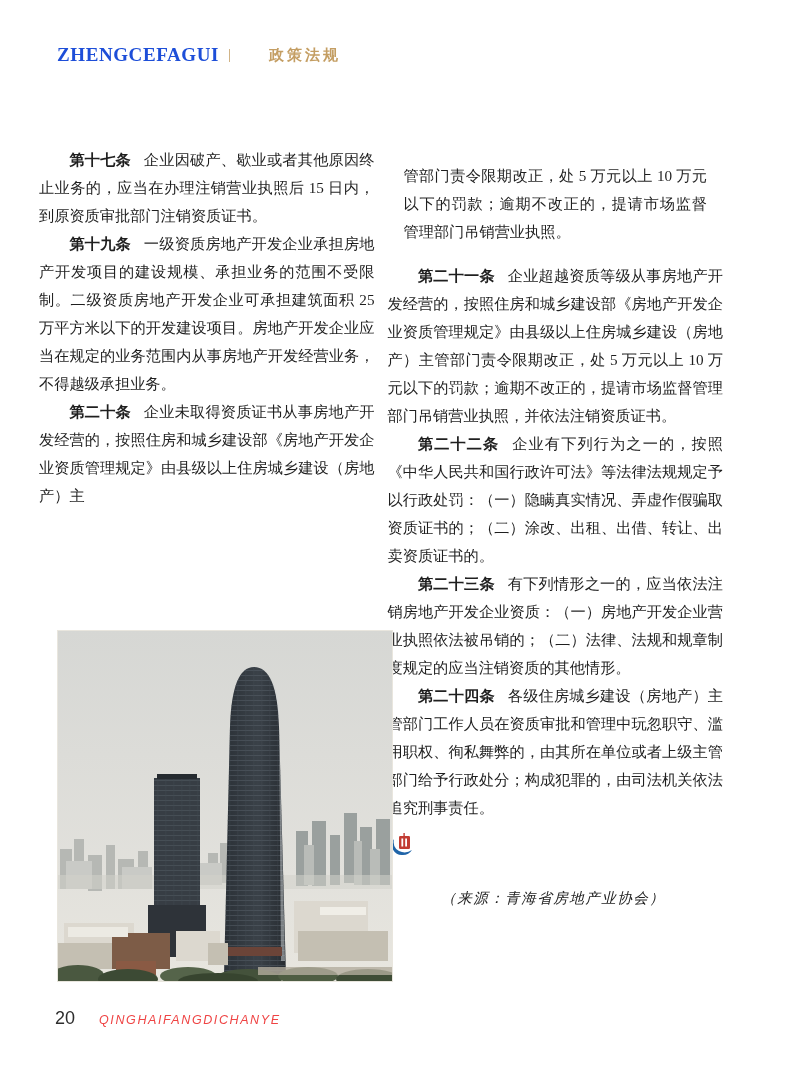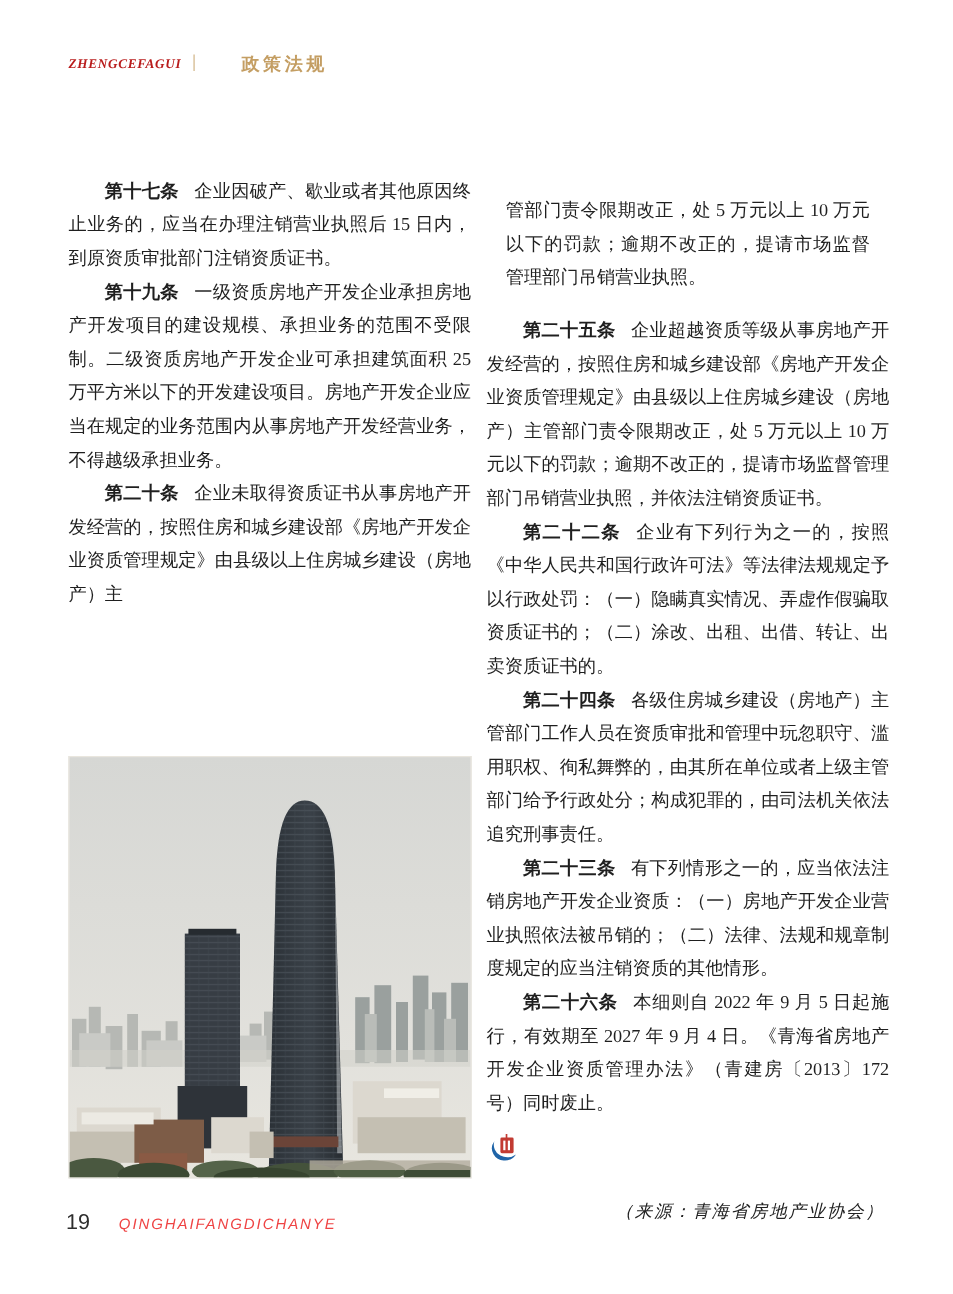"ZHENGCEFAGUI" .hdr-en { color: #b91c1c -> #1d4ed8; font-size: 11px -> 19px; font-style: italic -> none }
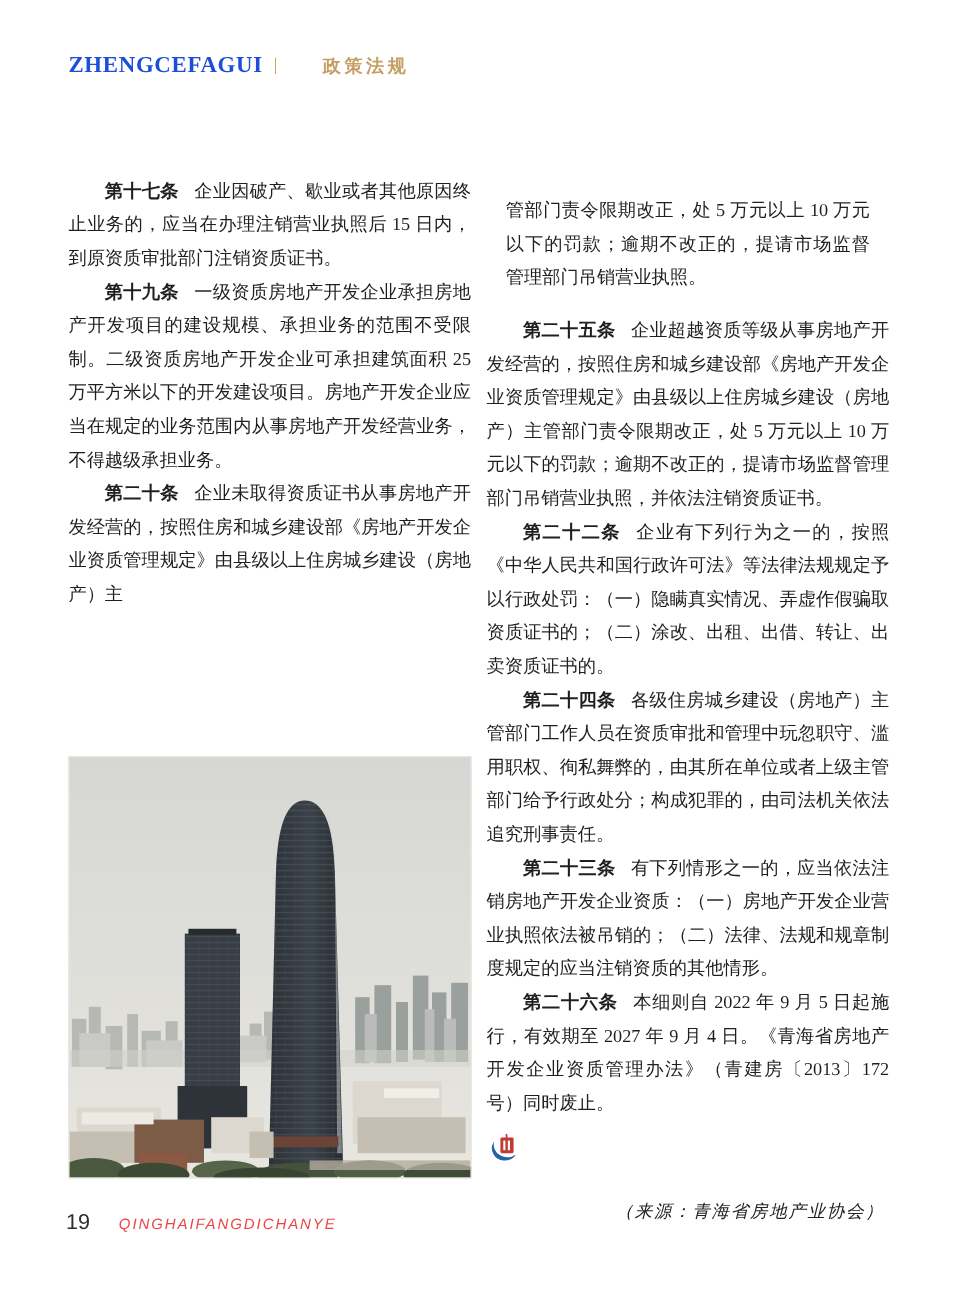"第十七条 企业因破产、歇业或者其他原因终止业务的，应当在办理注销营业执照后 15" .columns { left: 57px -> 39px }
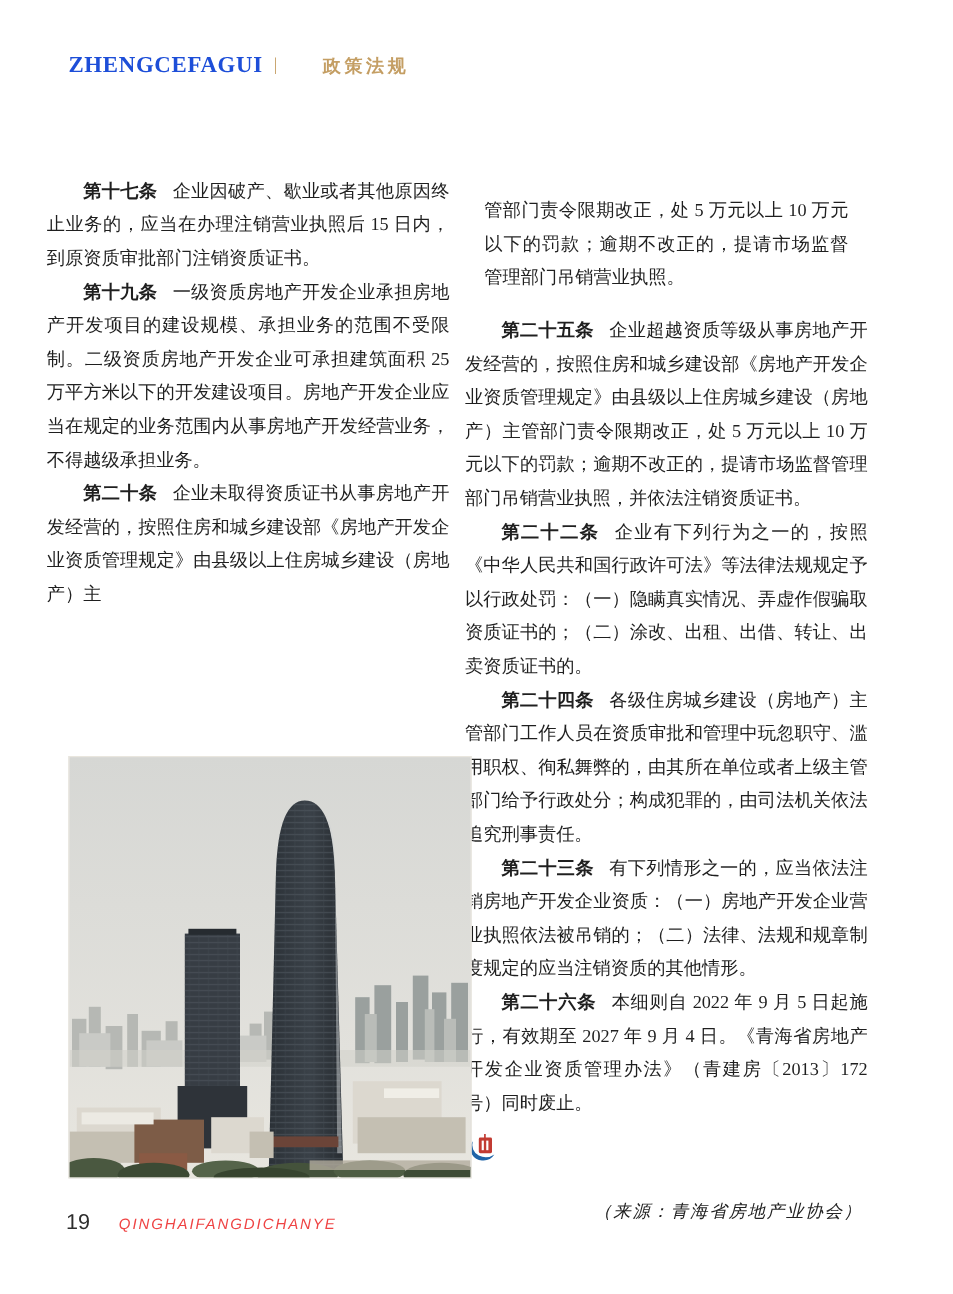"第二十五条" b.lead { text: 五 -> 一 }
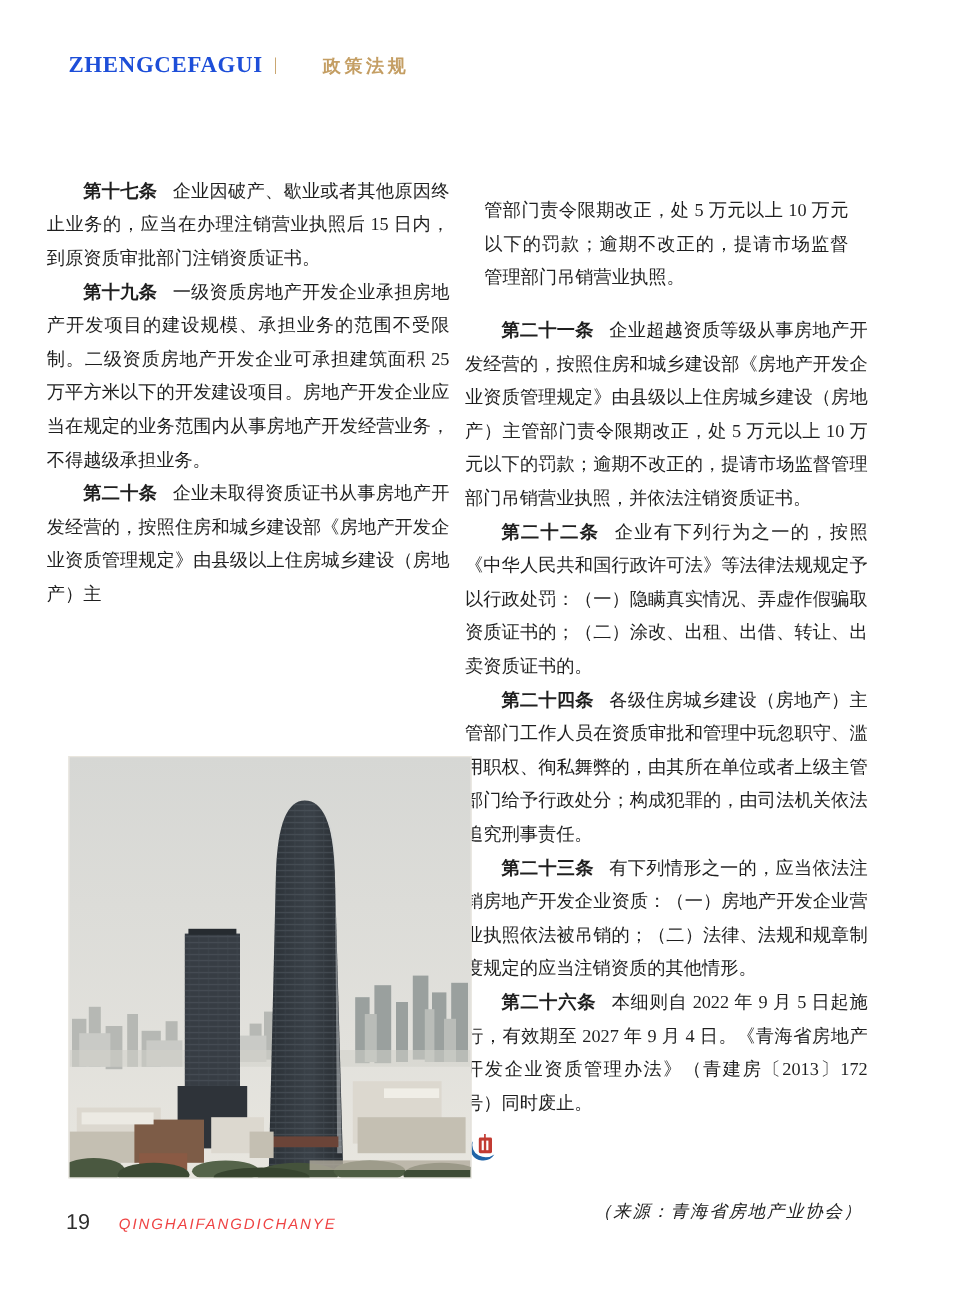"第二十四条" p.para { order: before "第二十三条" -> after "第二十三条" }
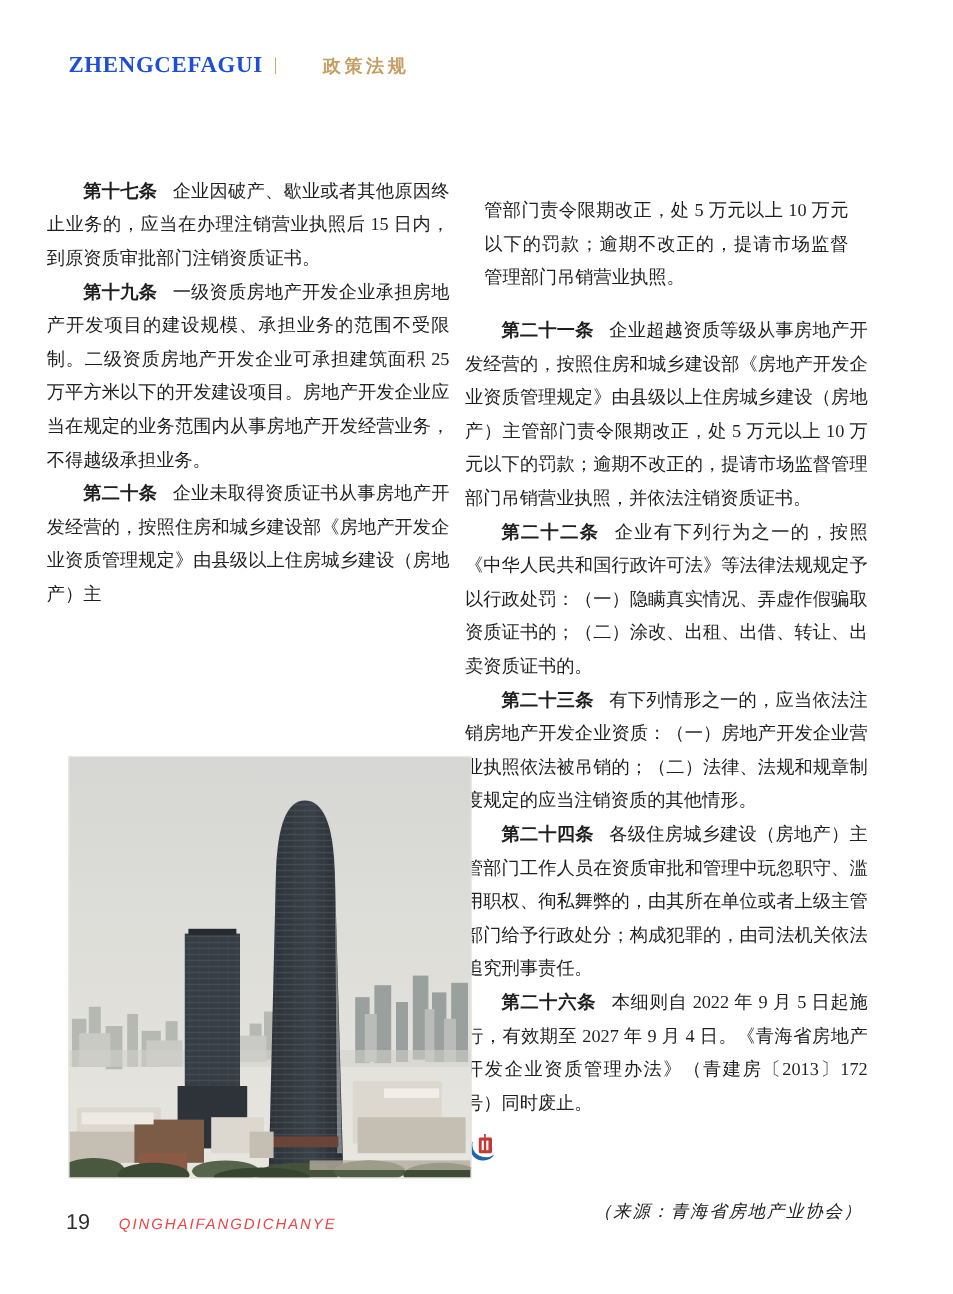"第二十六条 本细则自 2022 年 9" p.para { html: <p><b>第二十六条</b><span>本细则自 2022 年 9 月 5 日起施行，有效期至 2027 年 9 月 4 日。《青海省房地产开发企业资质管理办法》（青建房〔2013〕172 号）同时废止。</span></p> -> none }
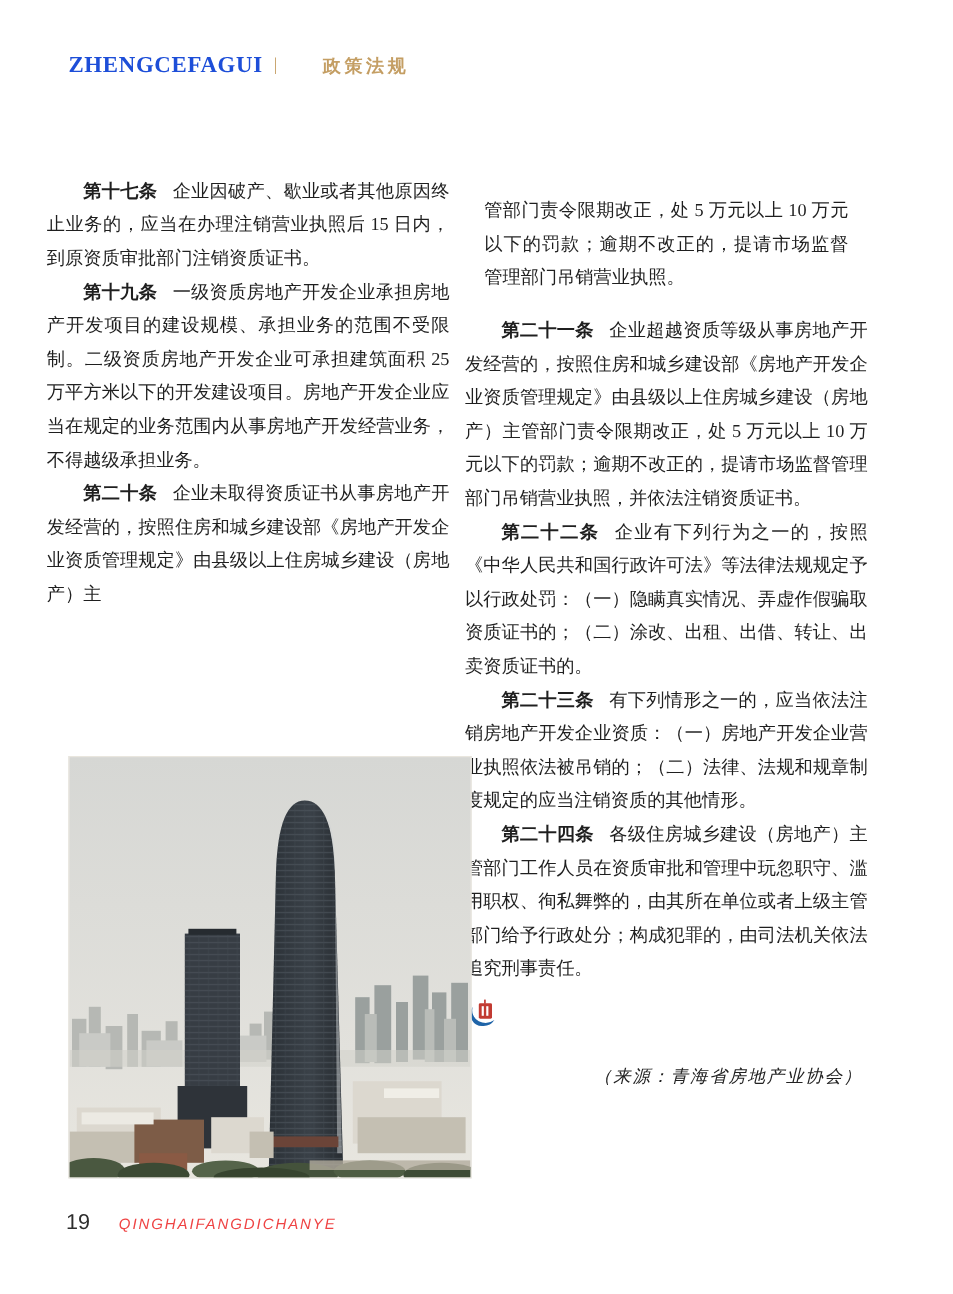"（来源：青海省房地产业协会）" .source { text-align: right -> center }
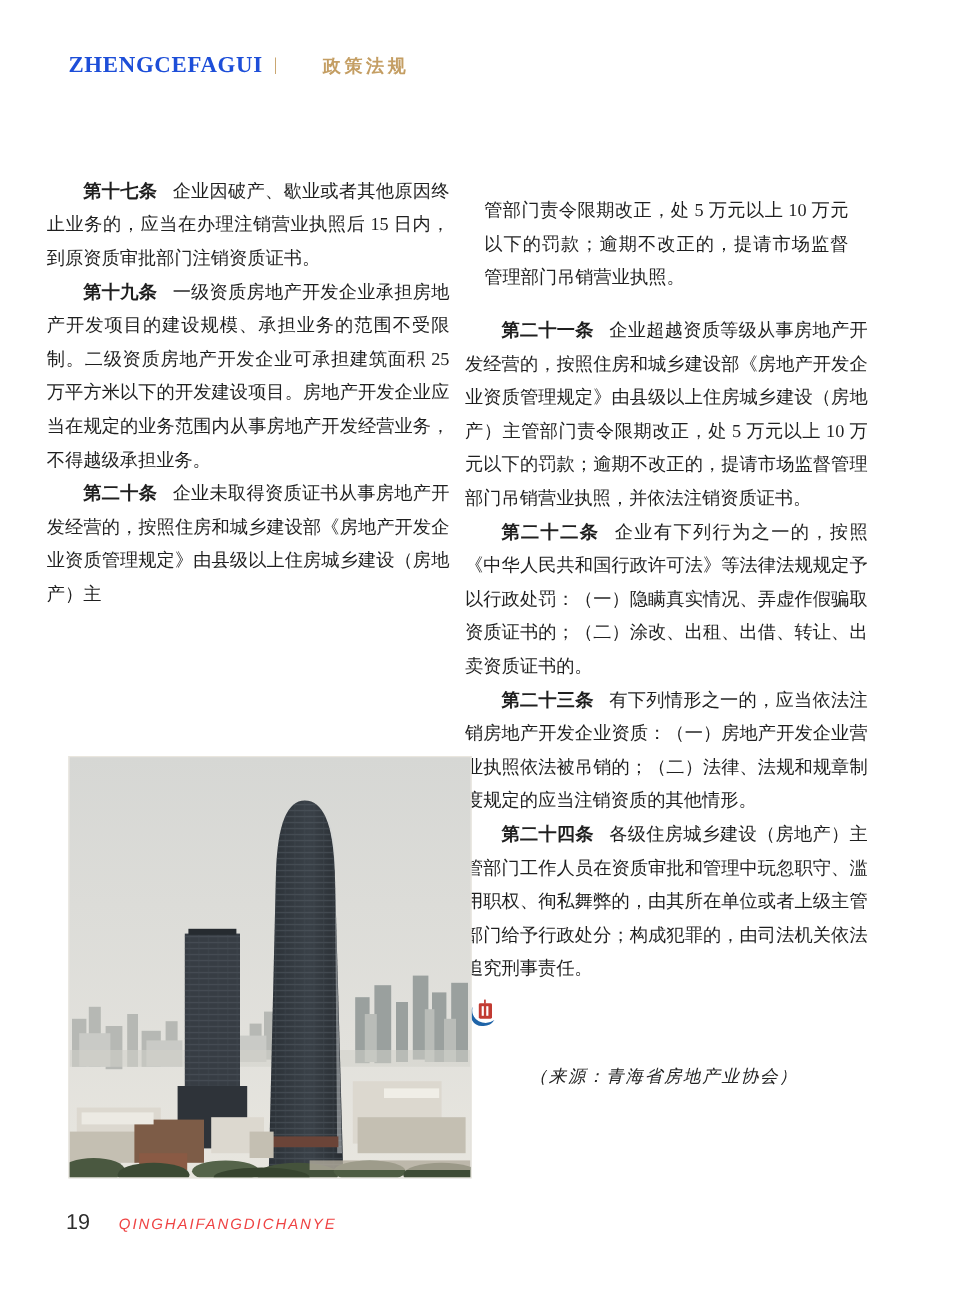"19" span.pagenum { text: 19 -> 20 }
